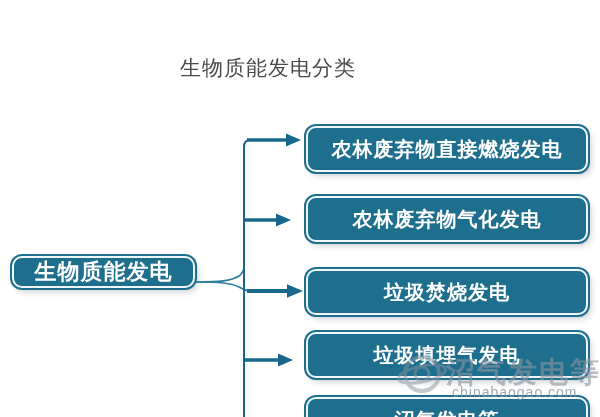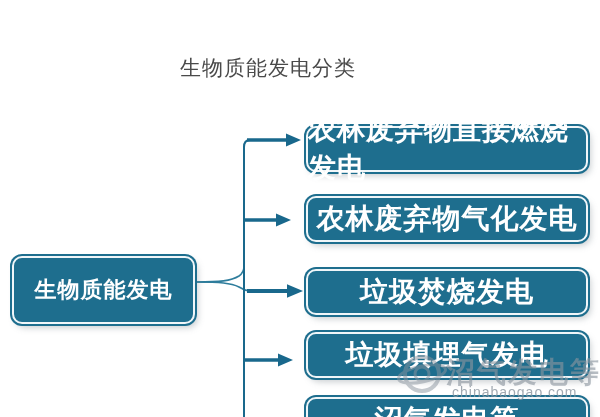"农林废弃物直接燃烧发电" .node-branch { font-size: 28px -> 20px }
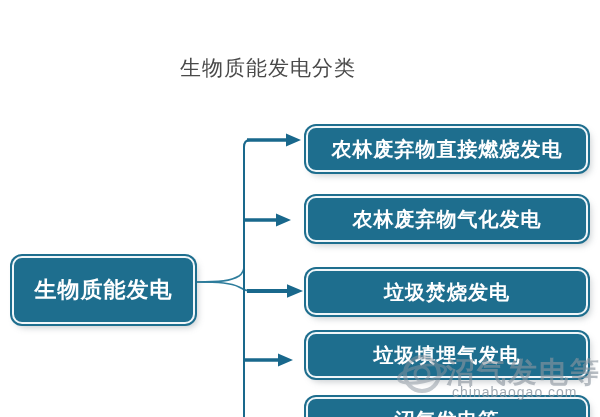"生物质能发电" .node-root { height: 68px -> 32px }
